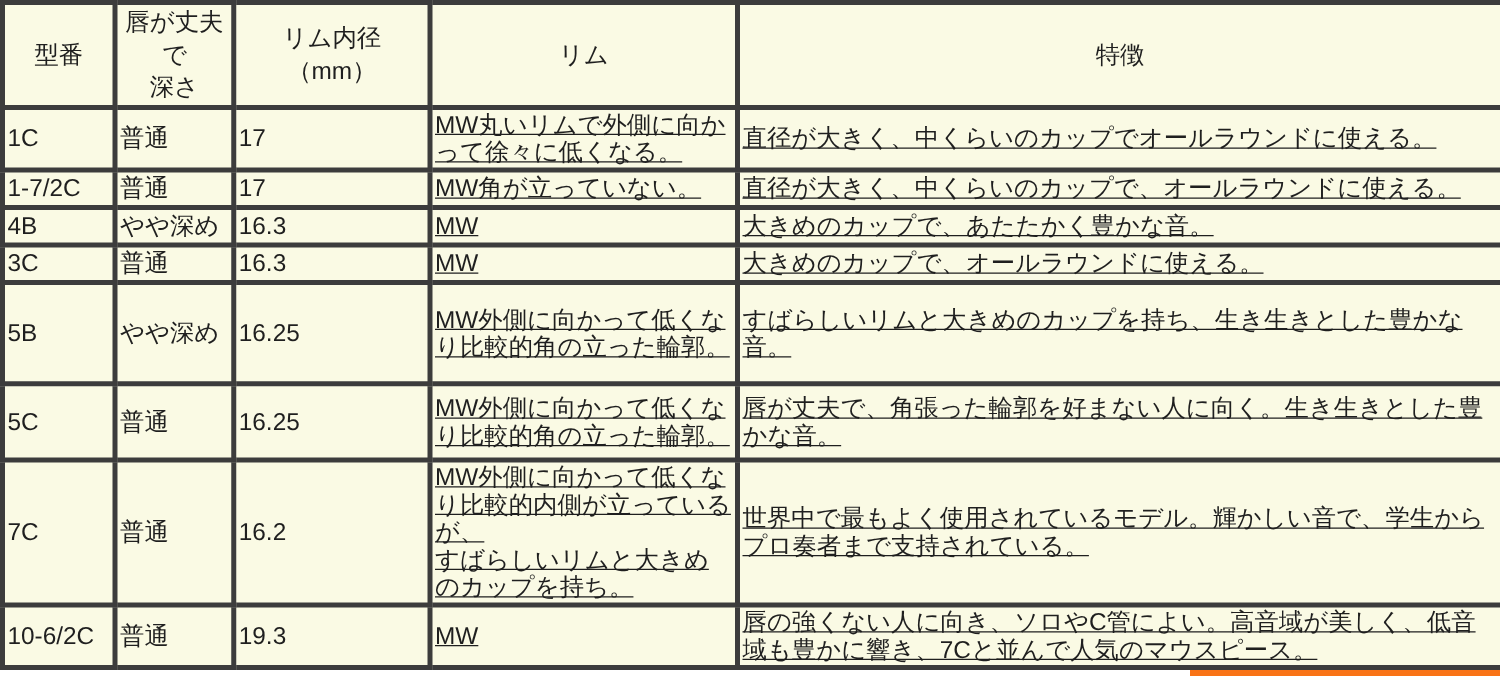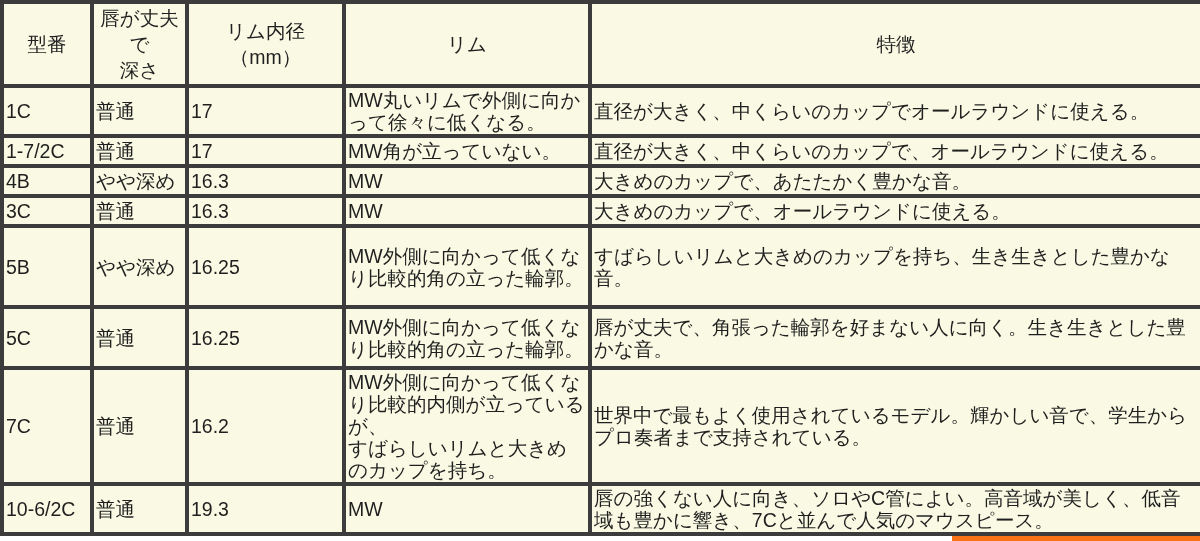"MW丸いリムで外側に向かって徐々に低くなる。" td.col-left { text-decoration: none -> underline }
